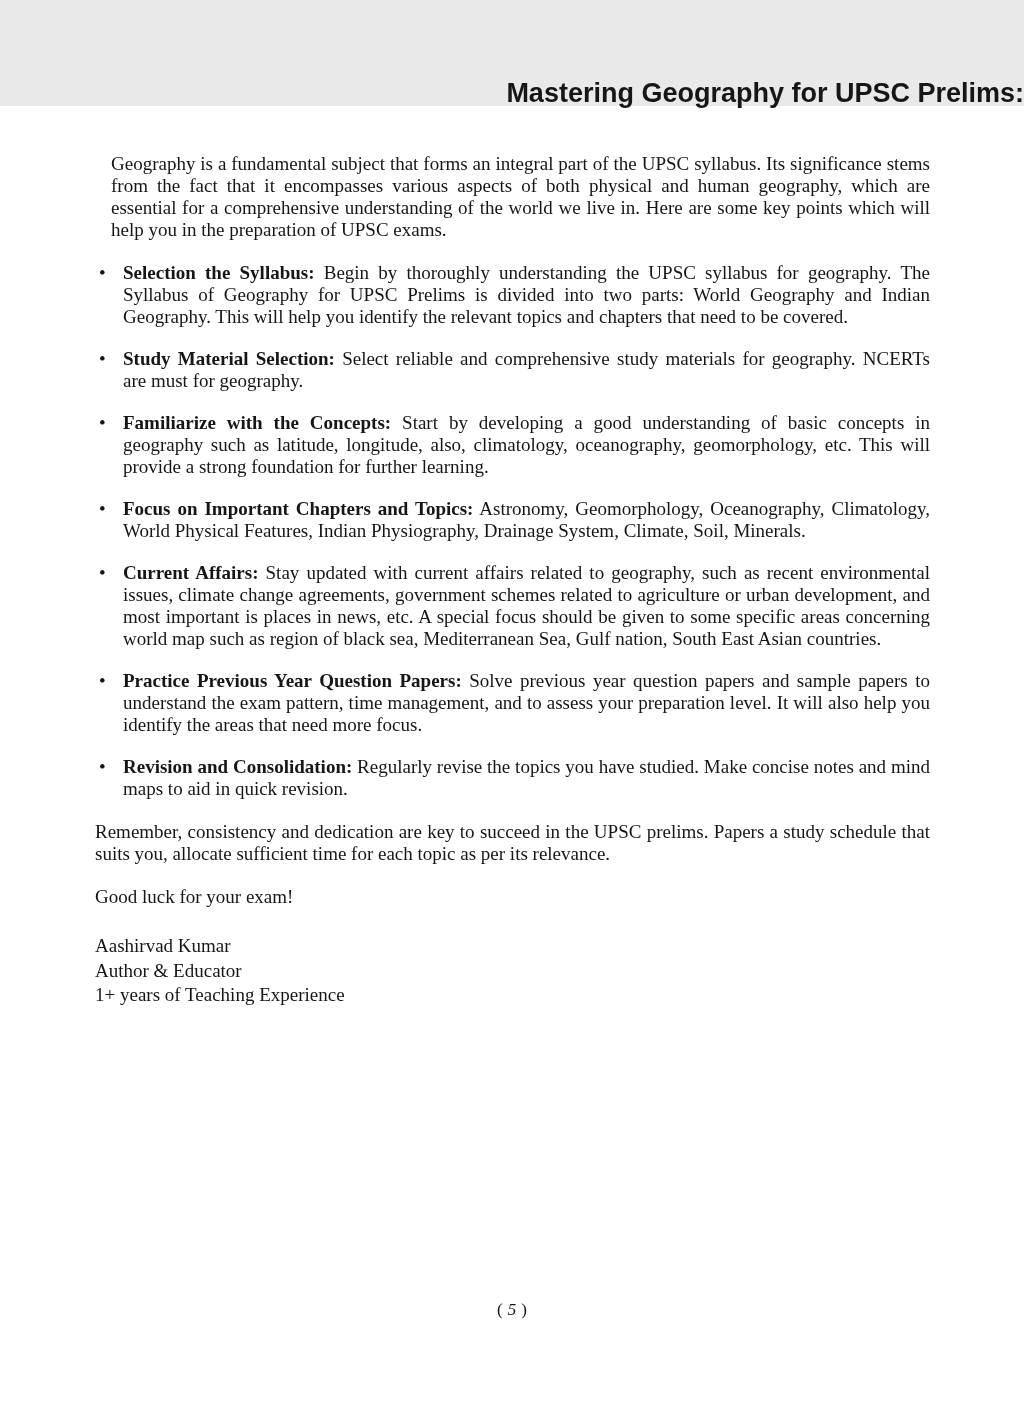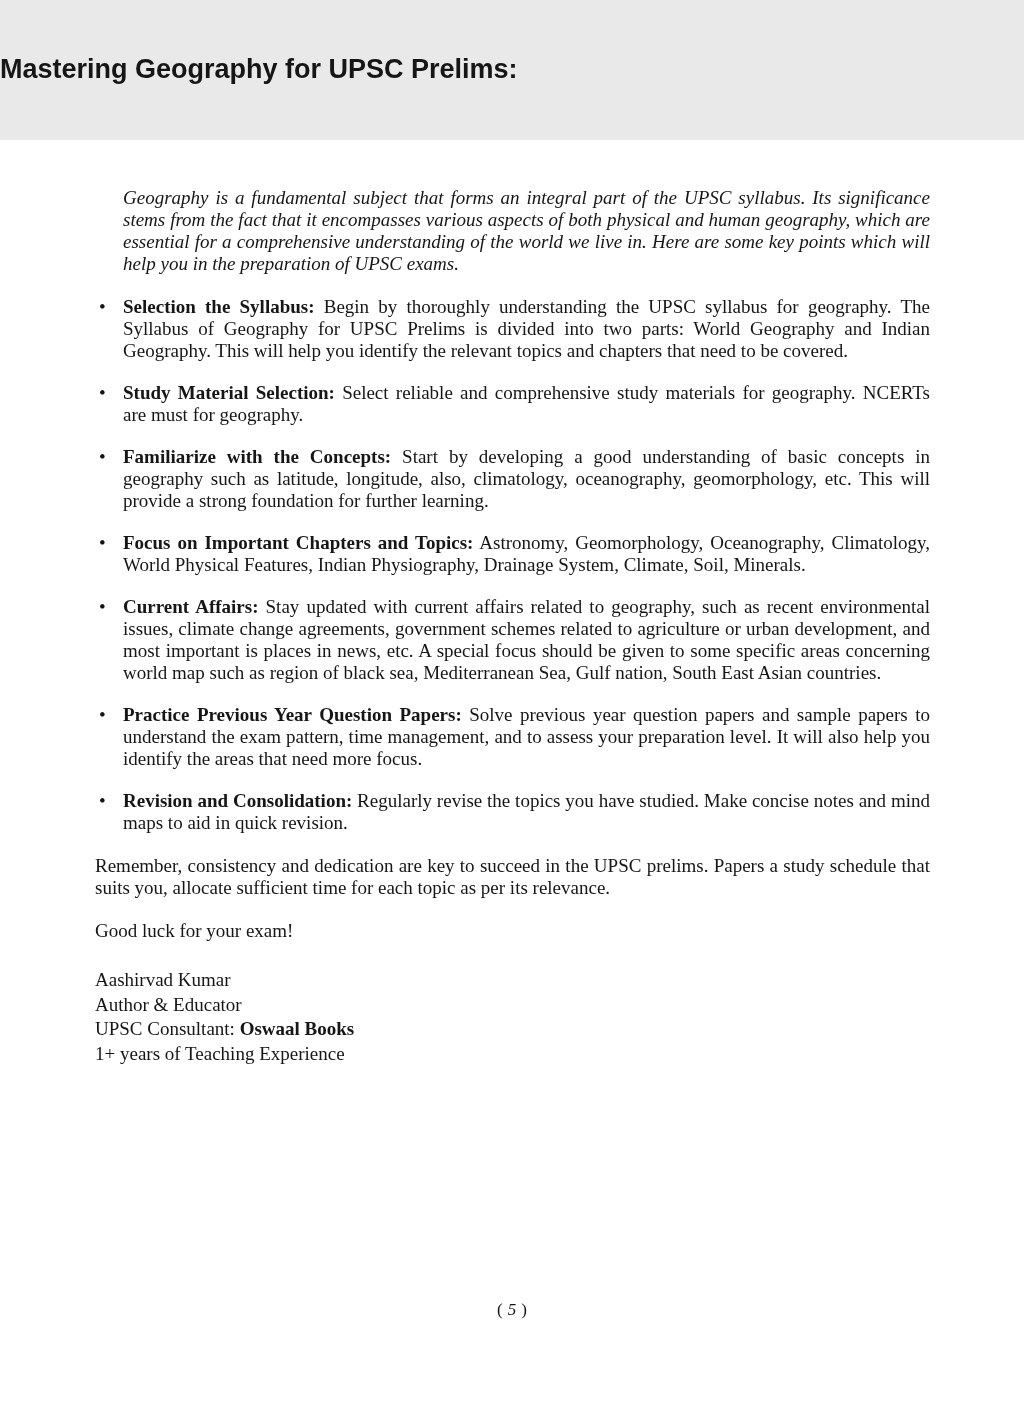"Mastering Geography for UPSC Prelims:" .header { height: 140px -> 106px; padding-top: 52px -> 76px; text-align: left -> right }
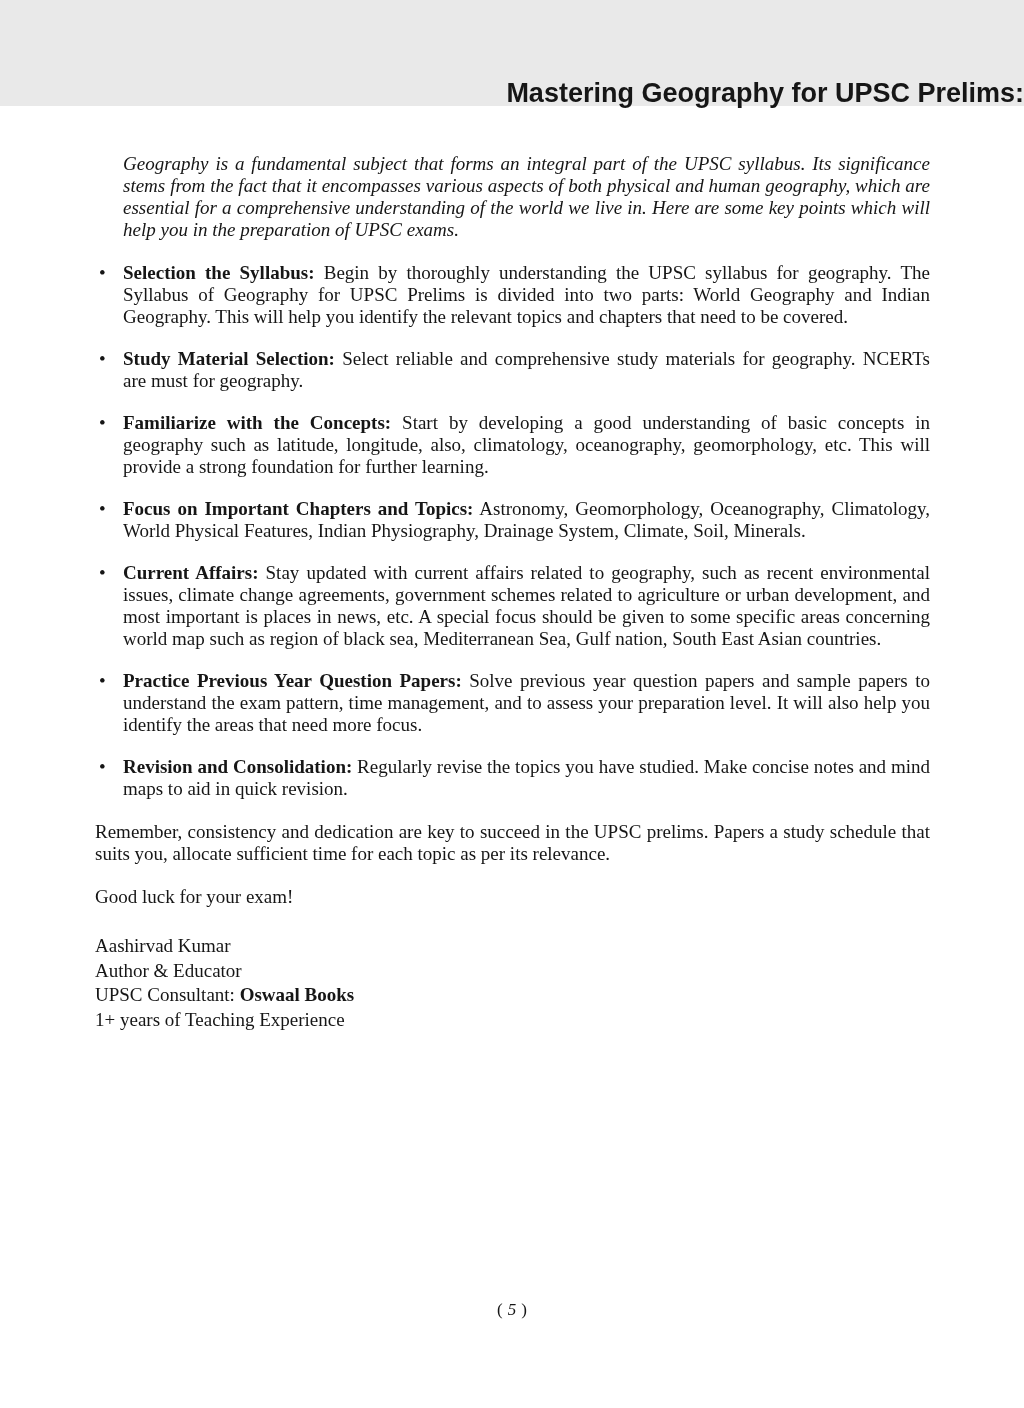"Geography is a fundamental subject" .intro { font-style: italic -> none; margin-left: 28px -> 16px }
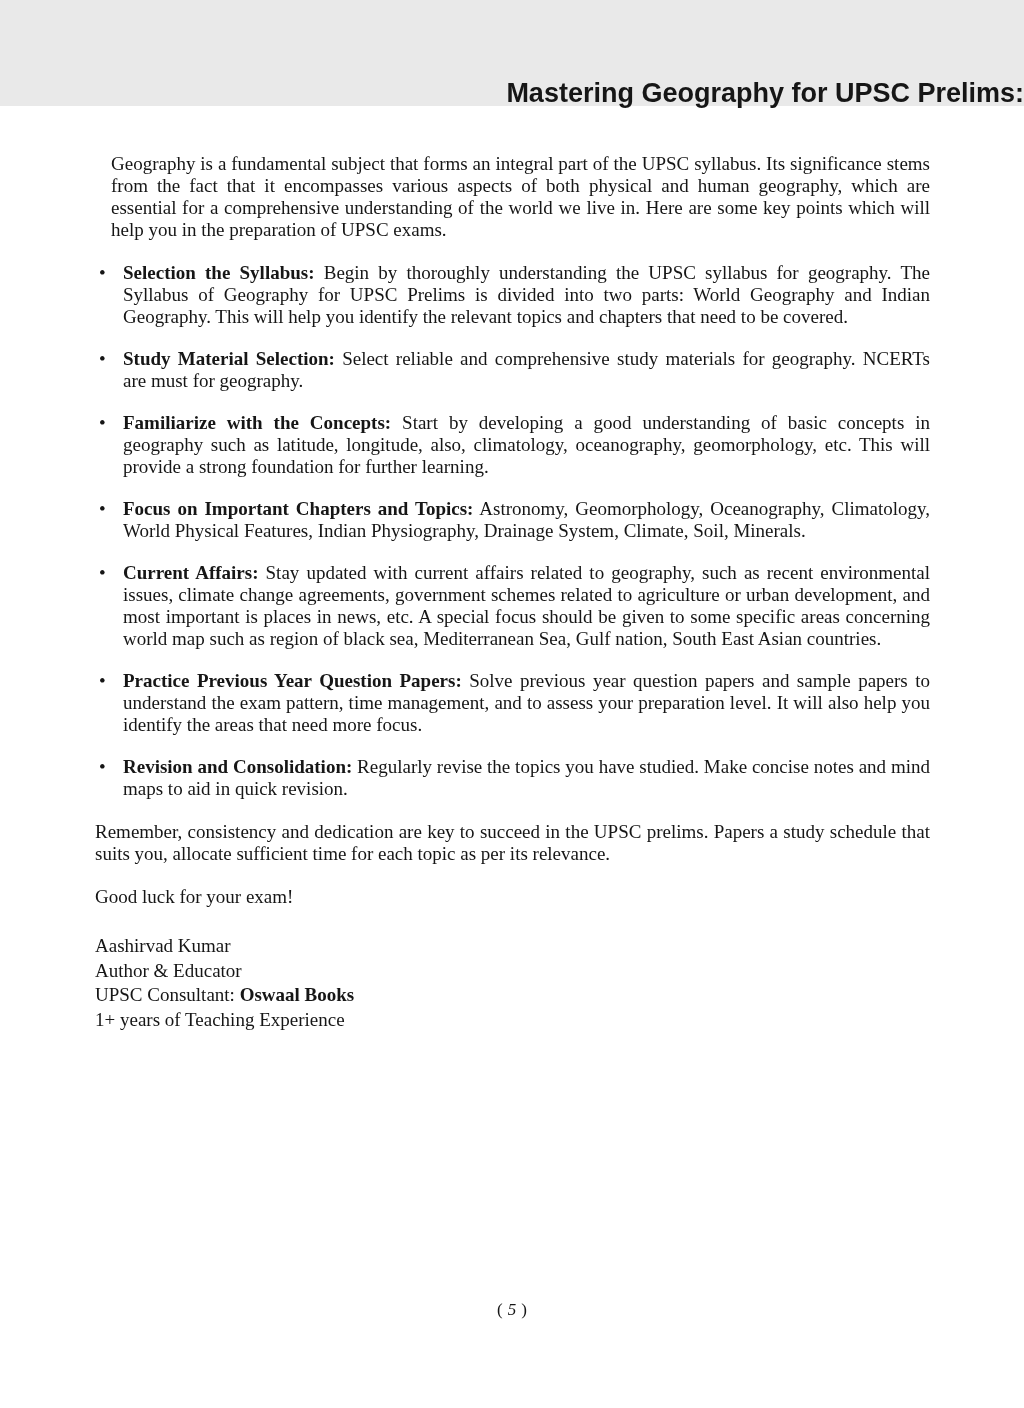"UPSC Consultant: Oswaal Books" div { html: <div><span>UPSC Consultant: </span><span>Oswaal Books</span></div> -> none }
